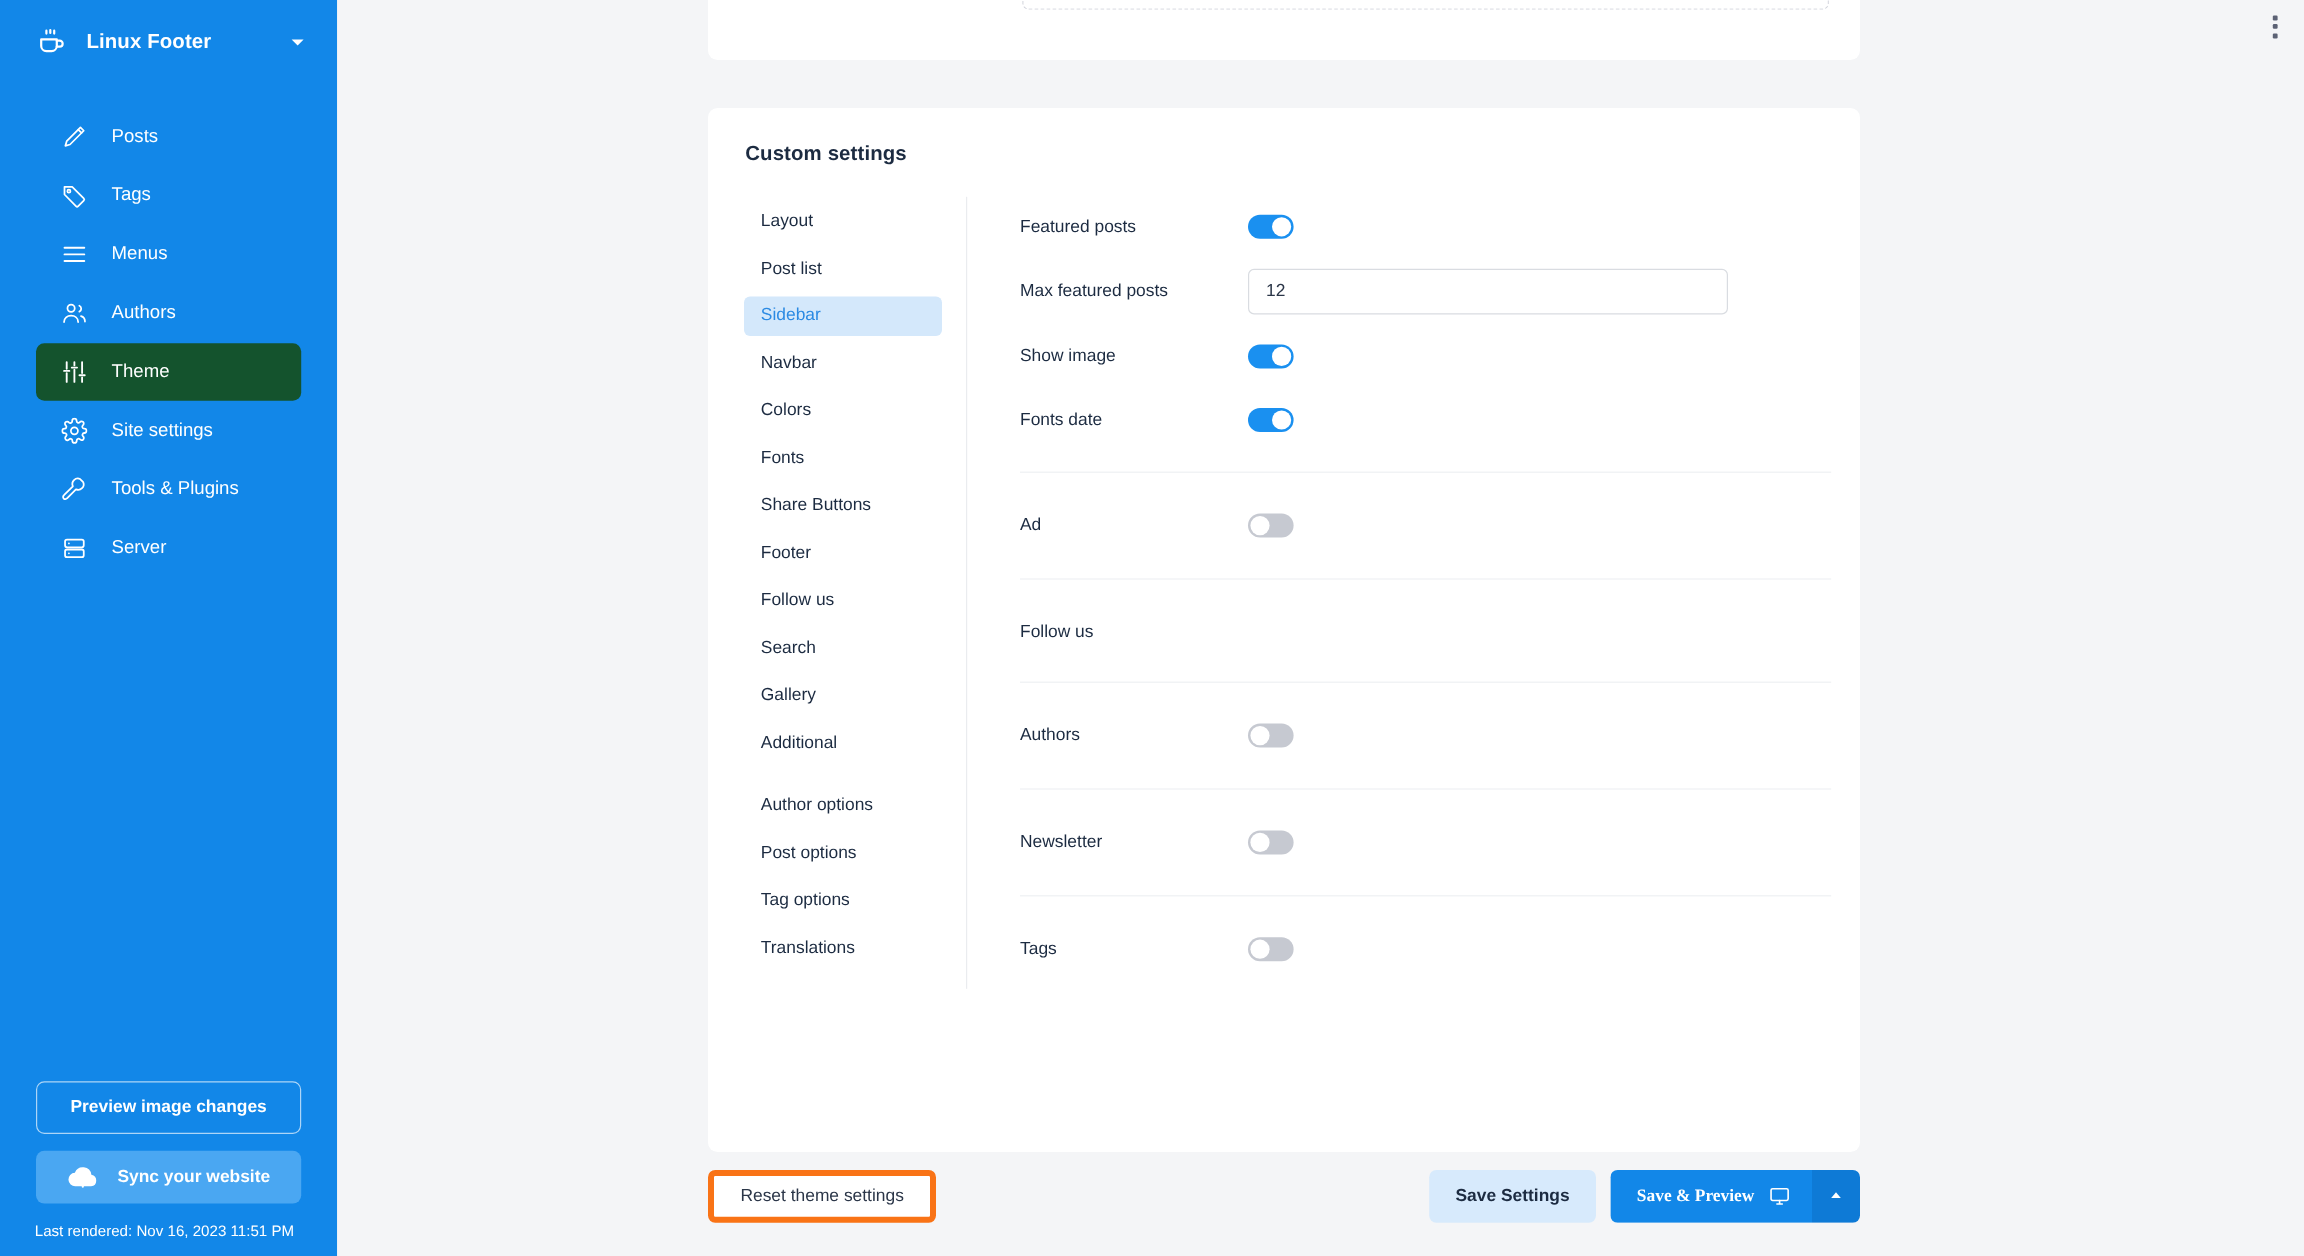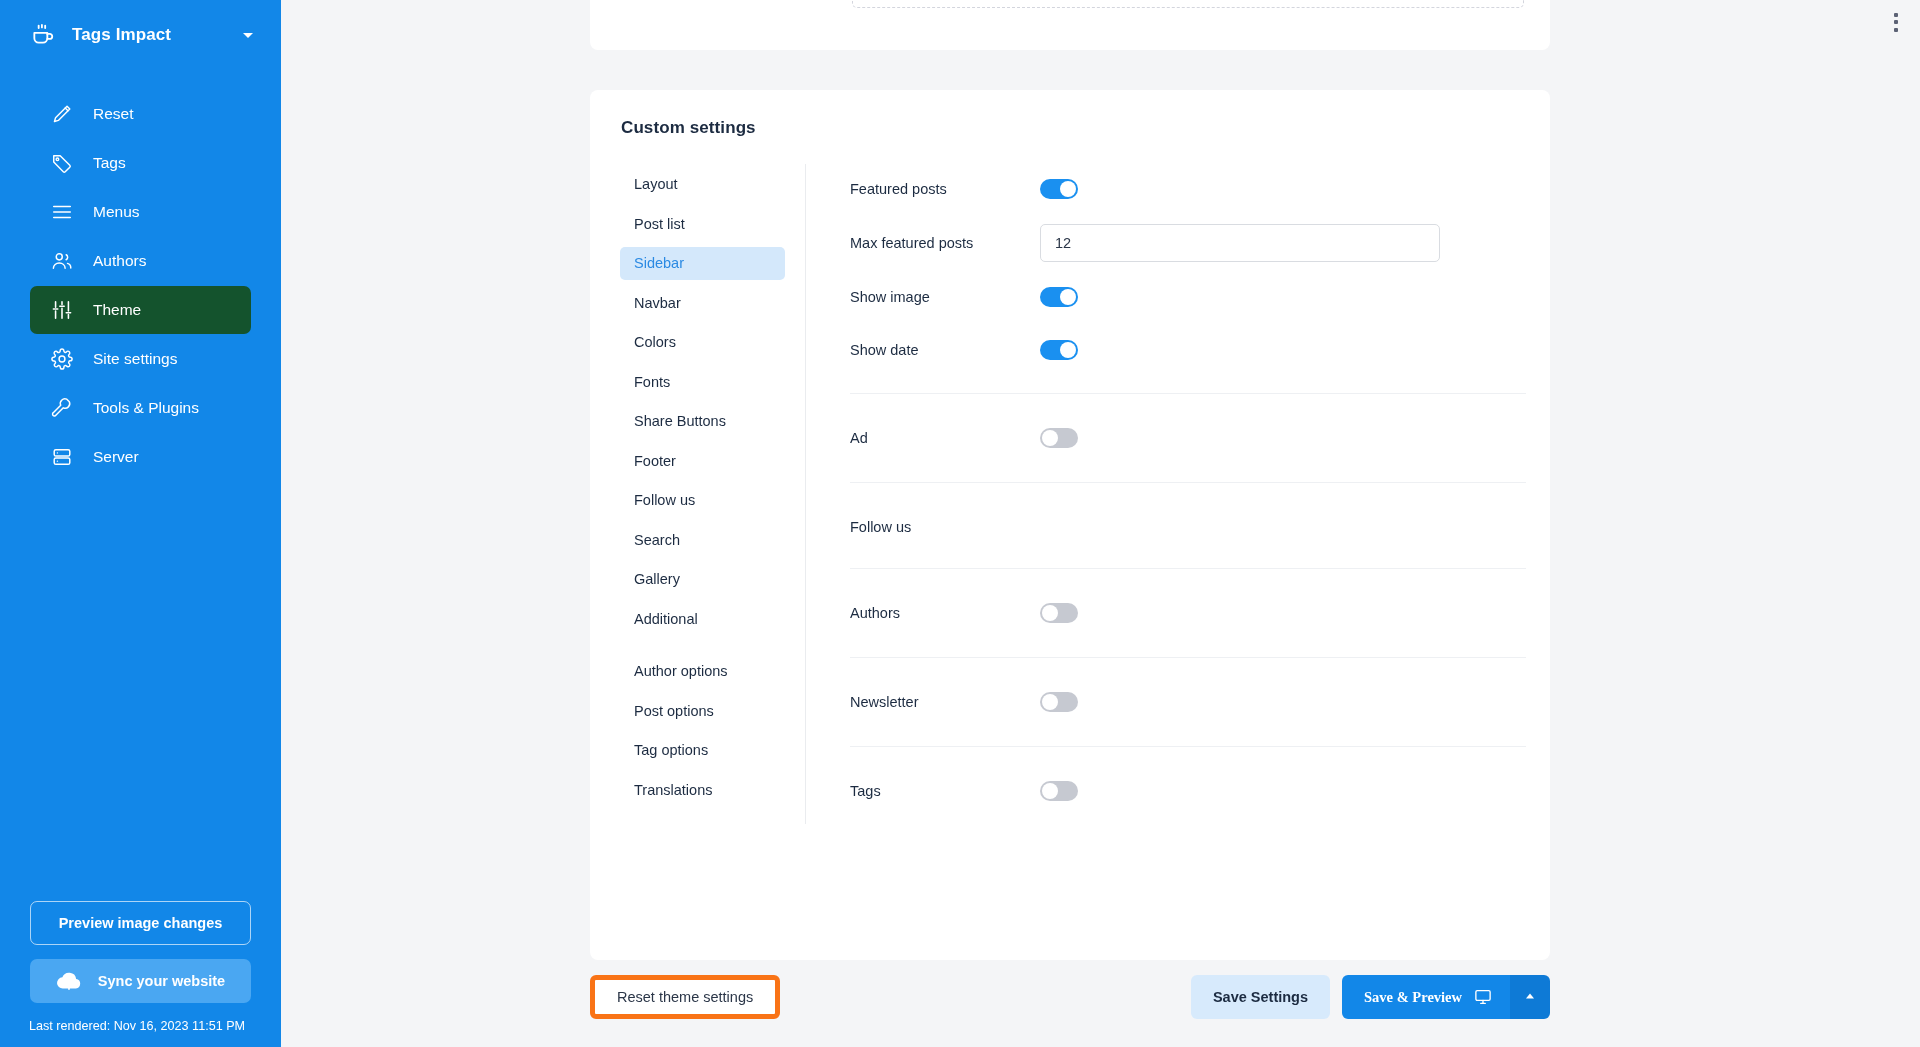"Tags Impact" span.brand-name { text: Tags Impact -> Linux Footer }
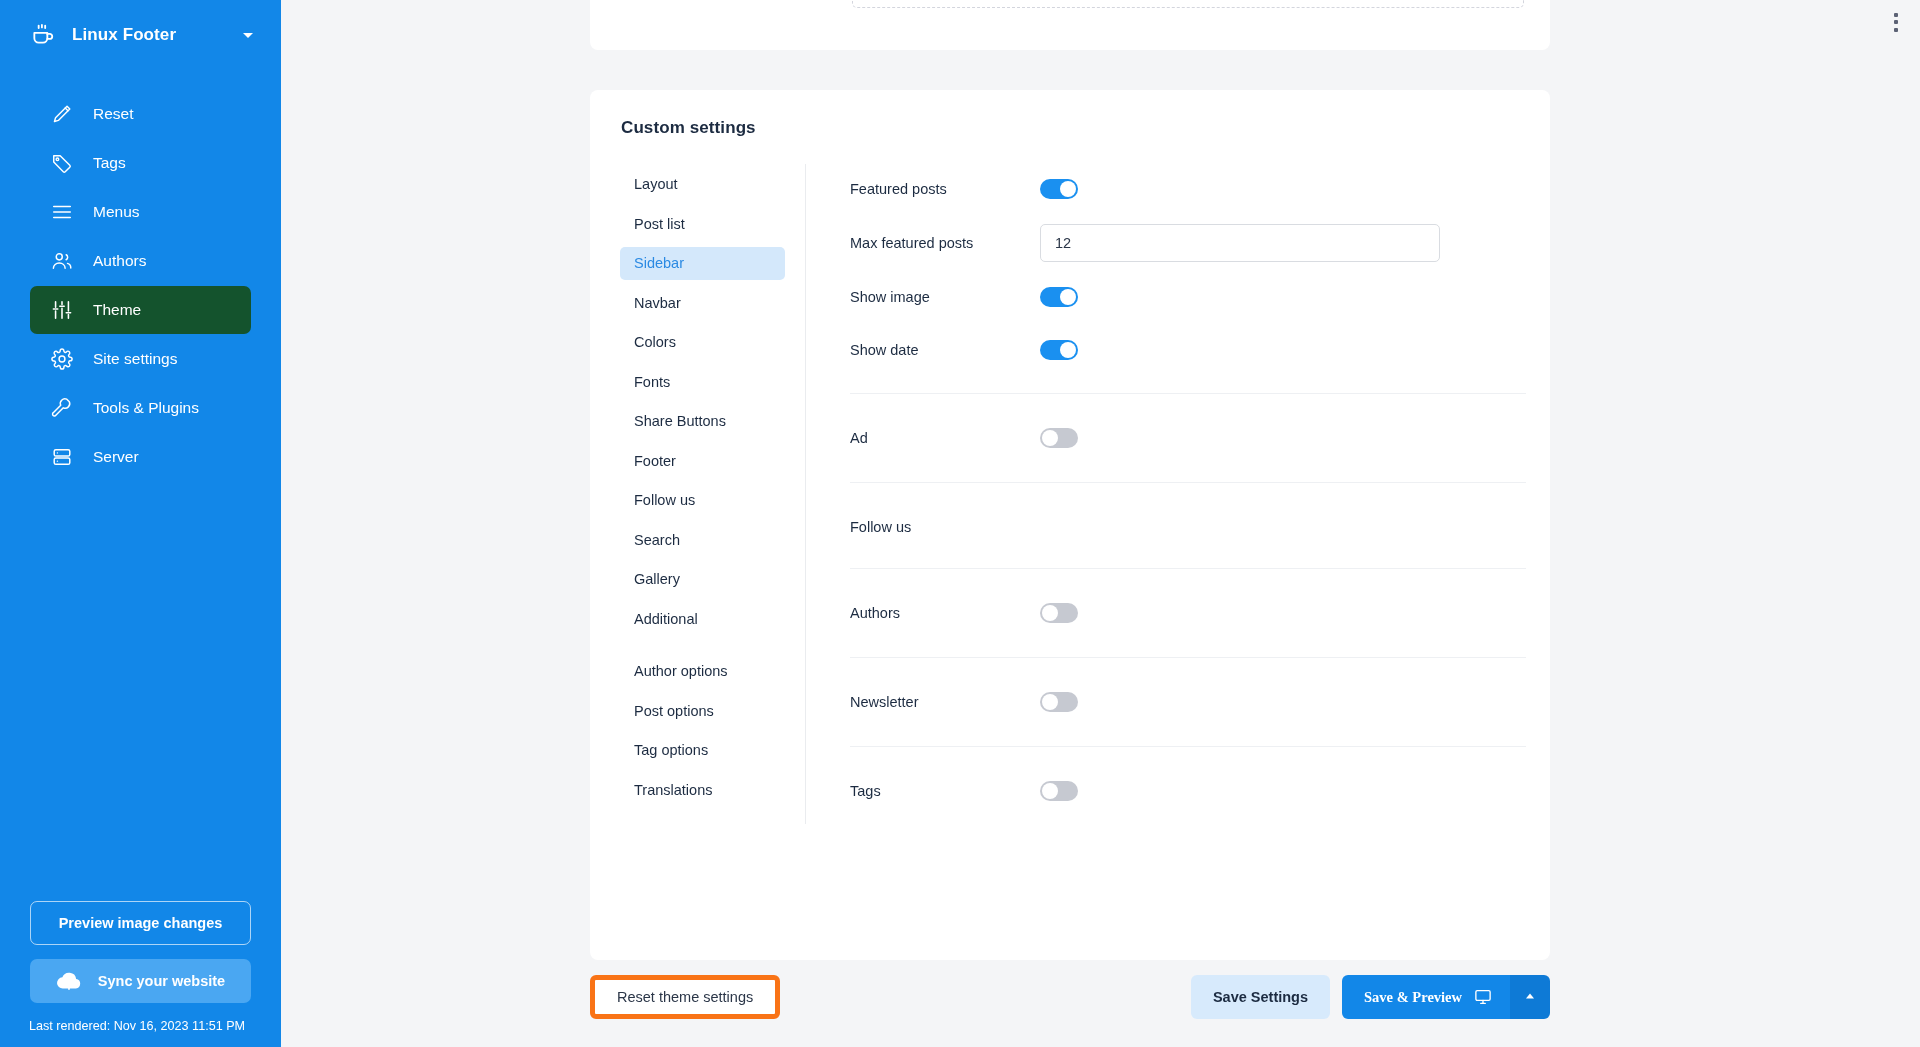"Reset" span.nav-label { text: Reset -> Posts }
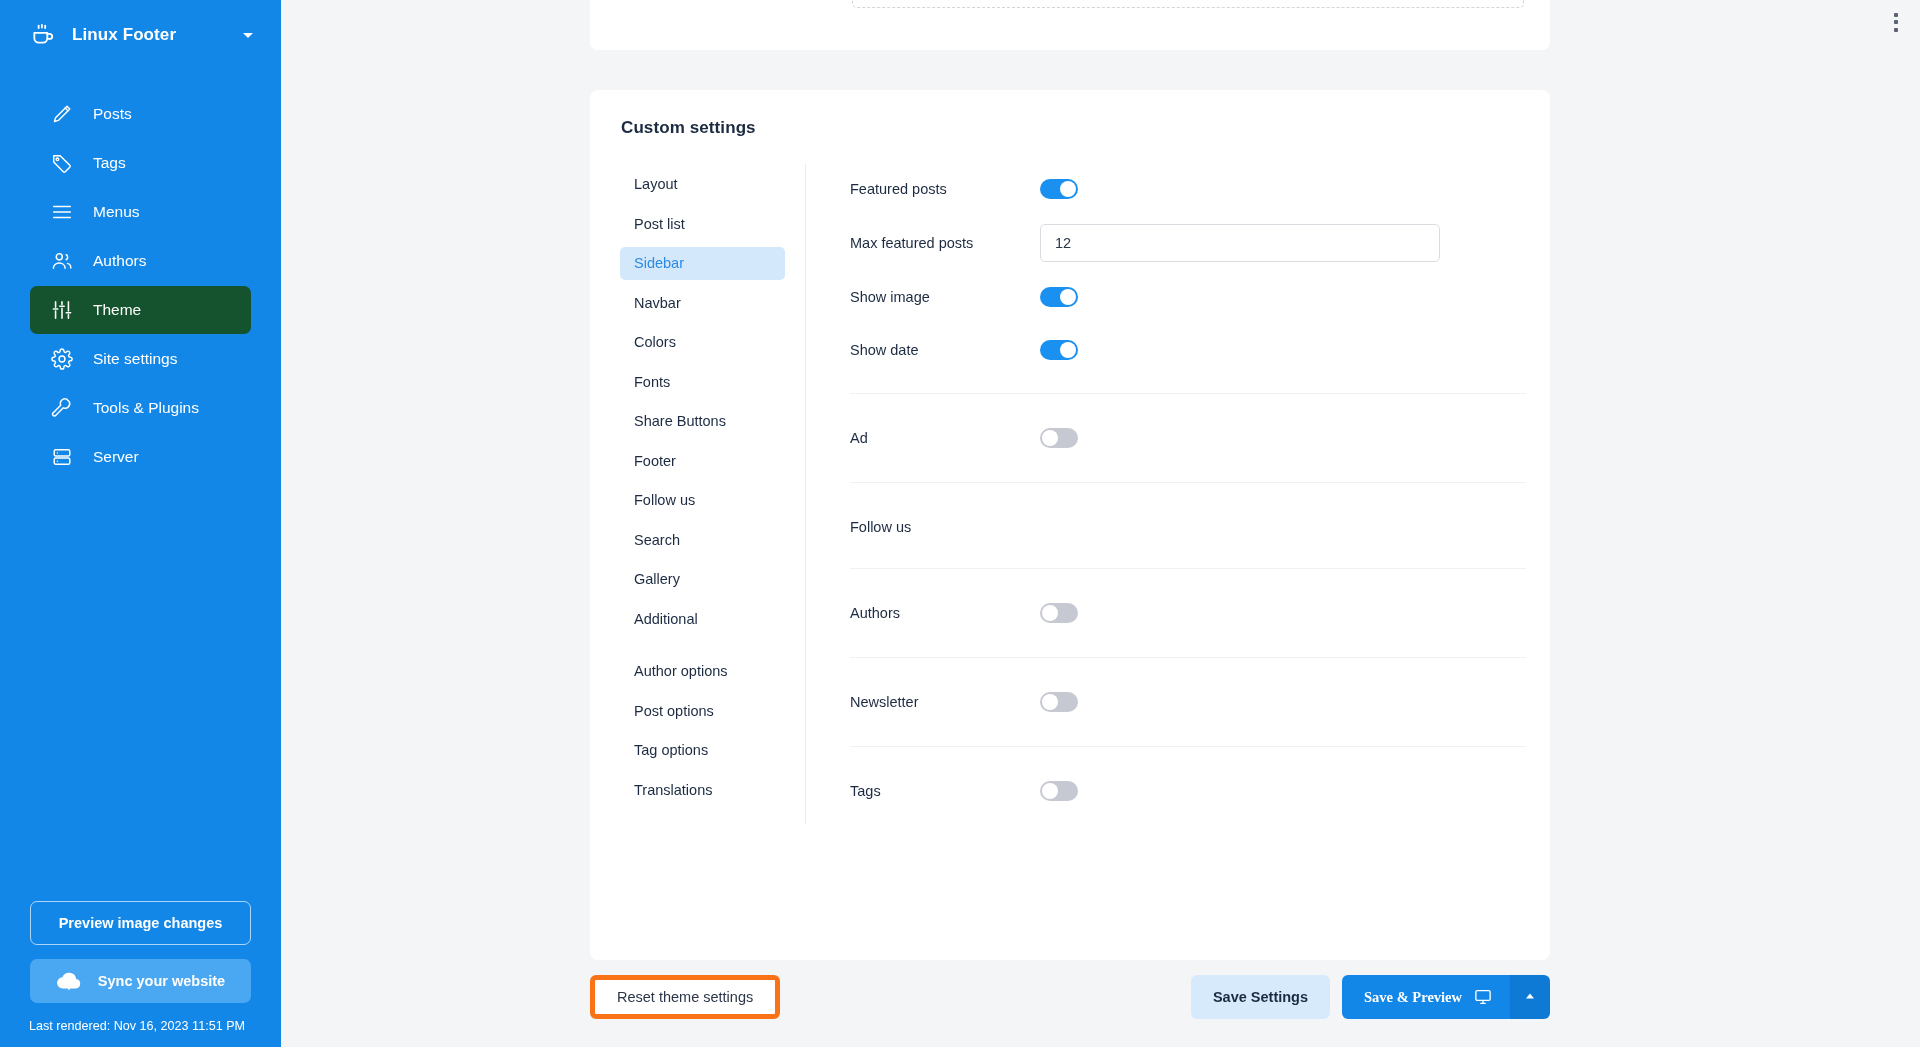"Show date" span.row-label { text: Show -> Fonts }
